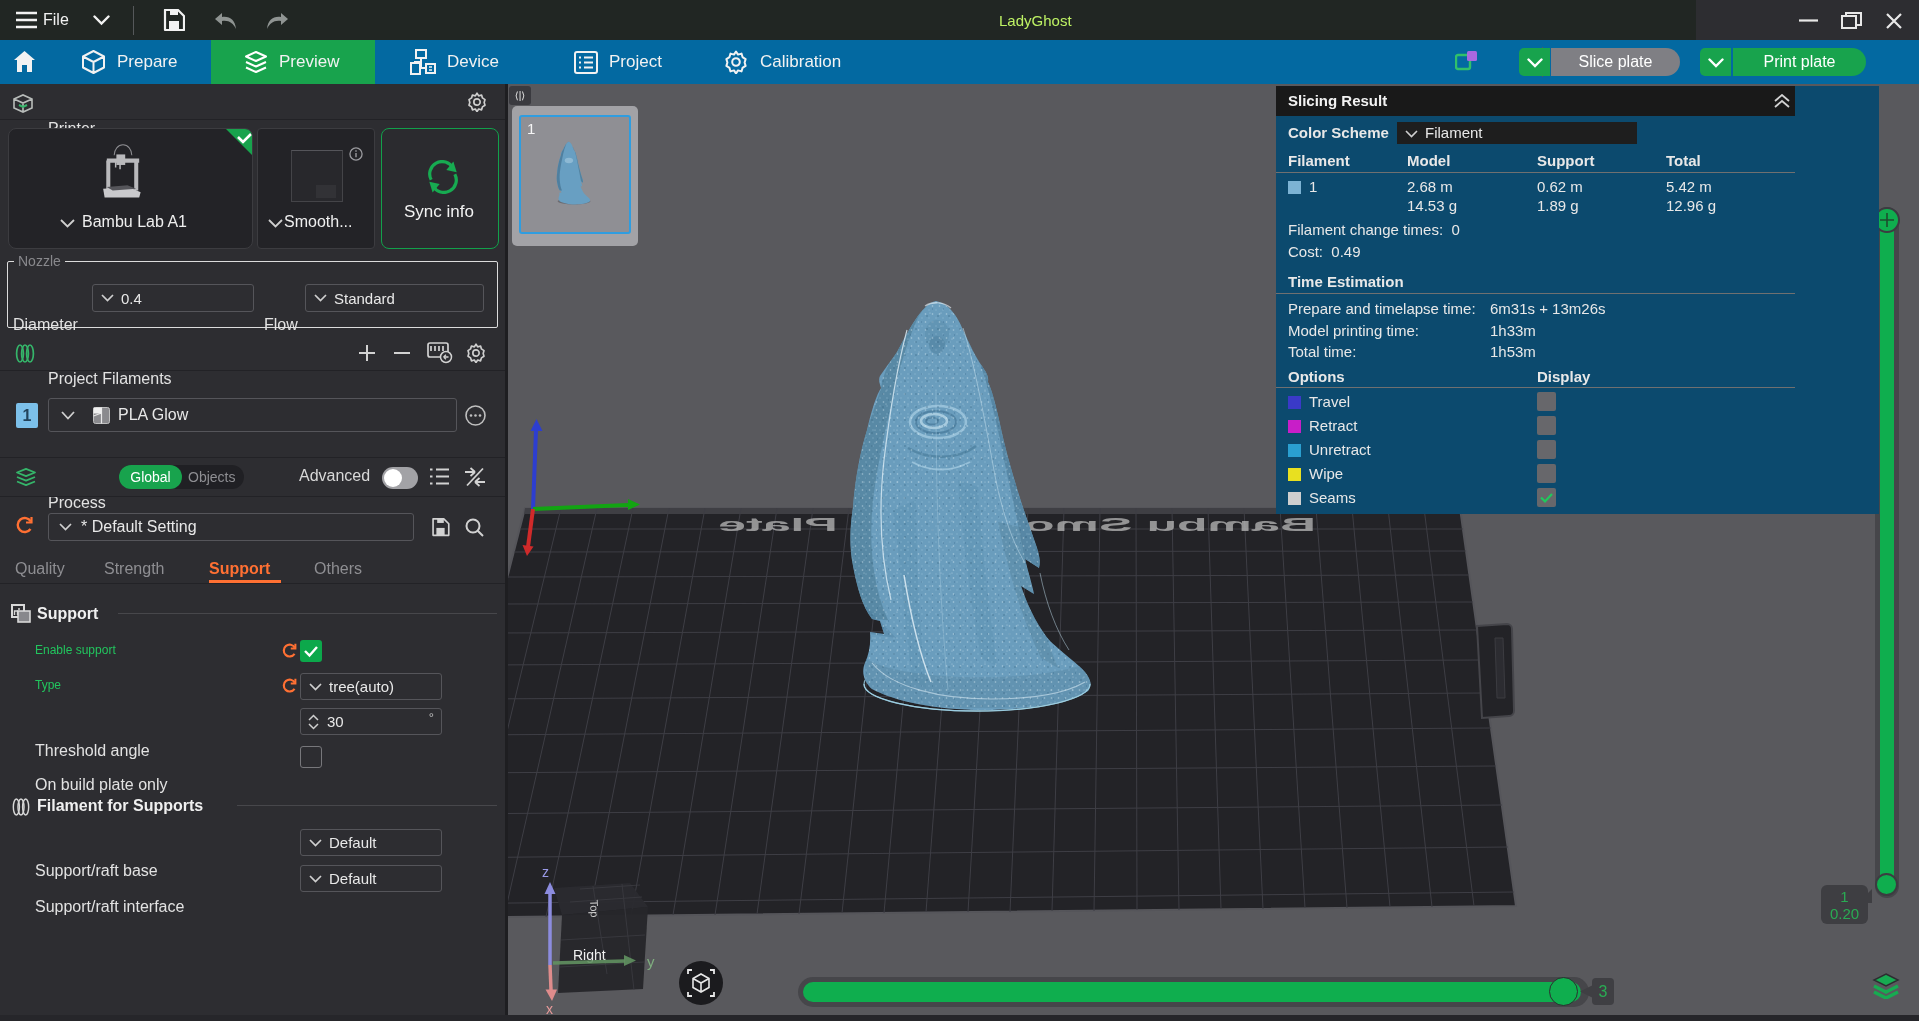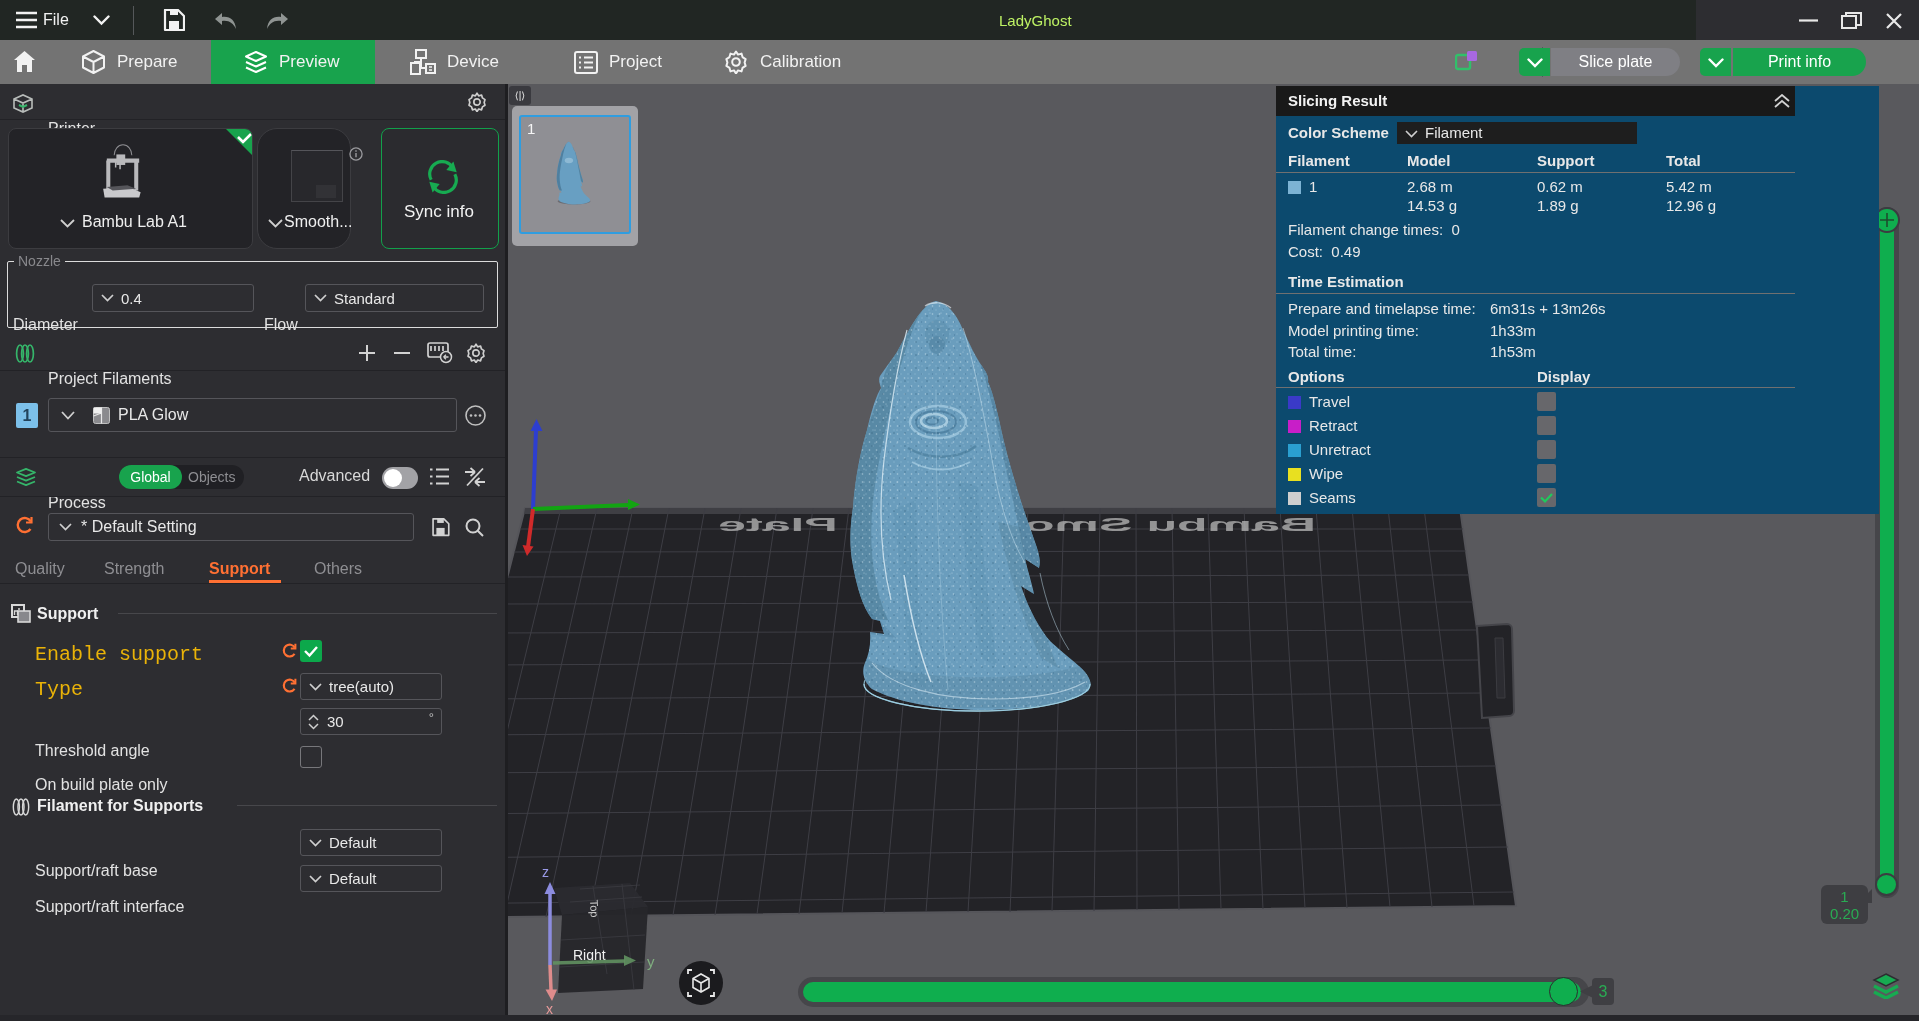"Prepare" #tabbar { background: #737373 -> #0369a1 }
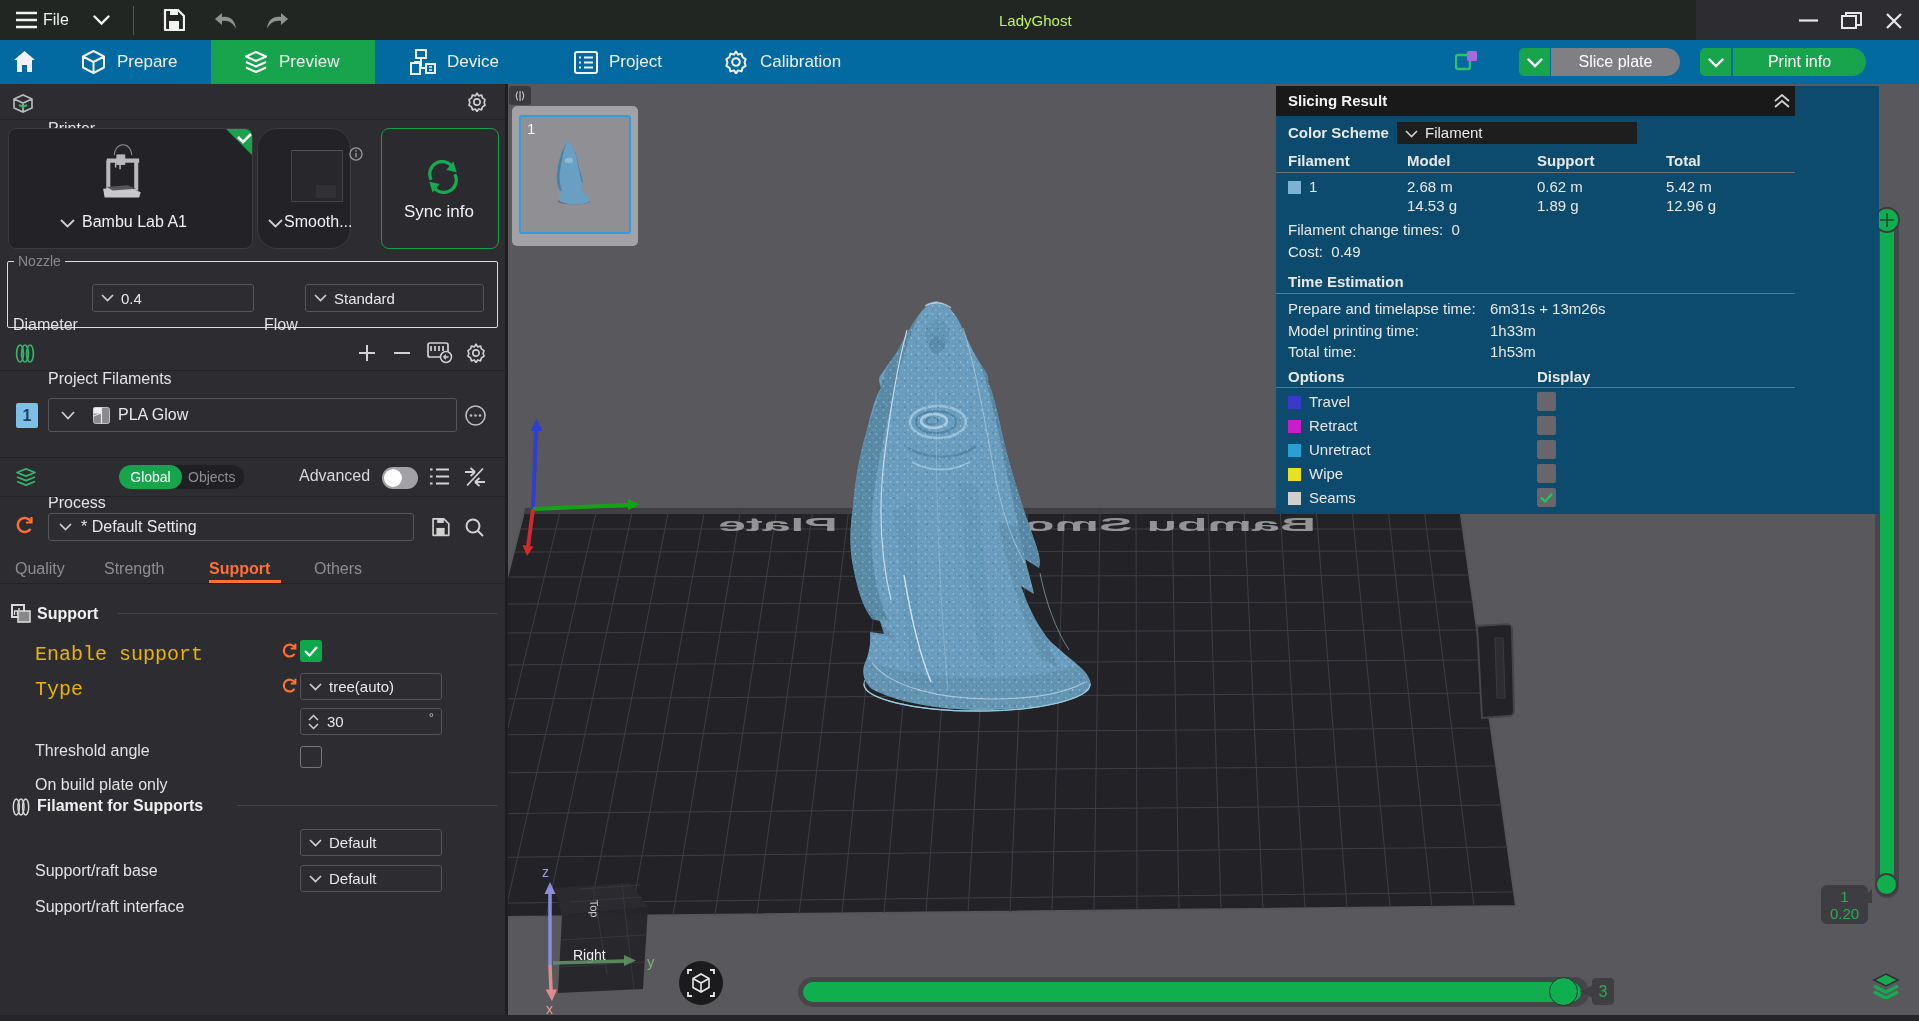"Print info" div.abs { text: info -> plate }
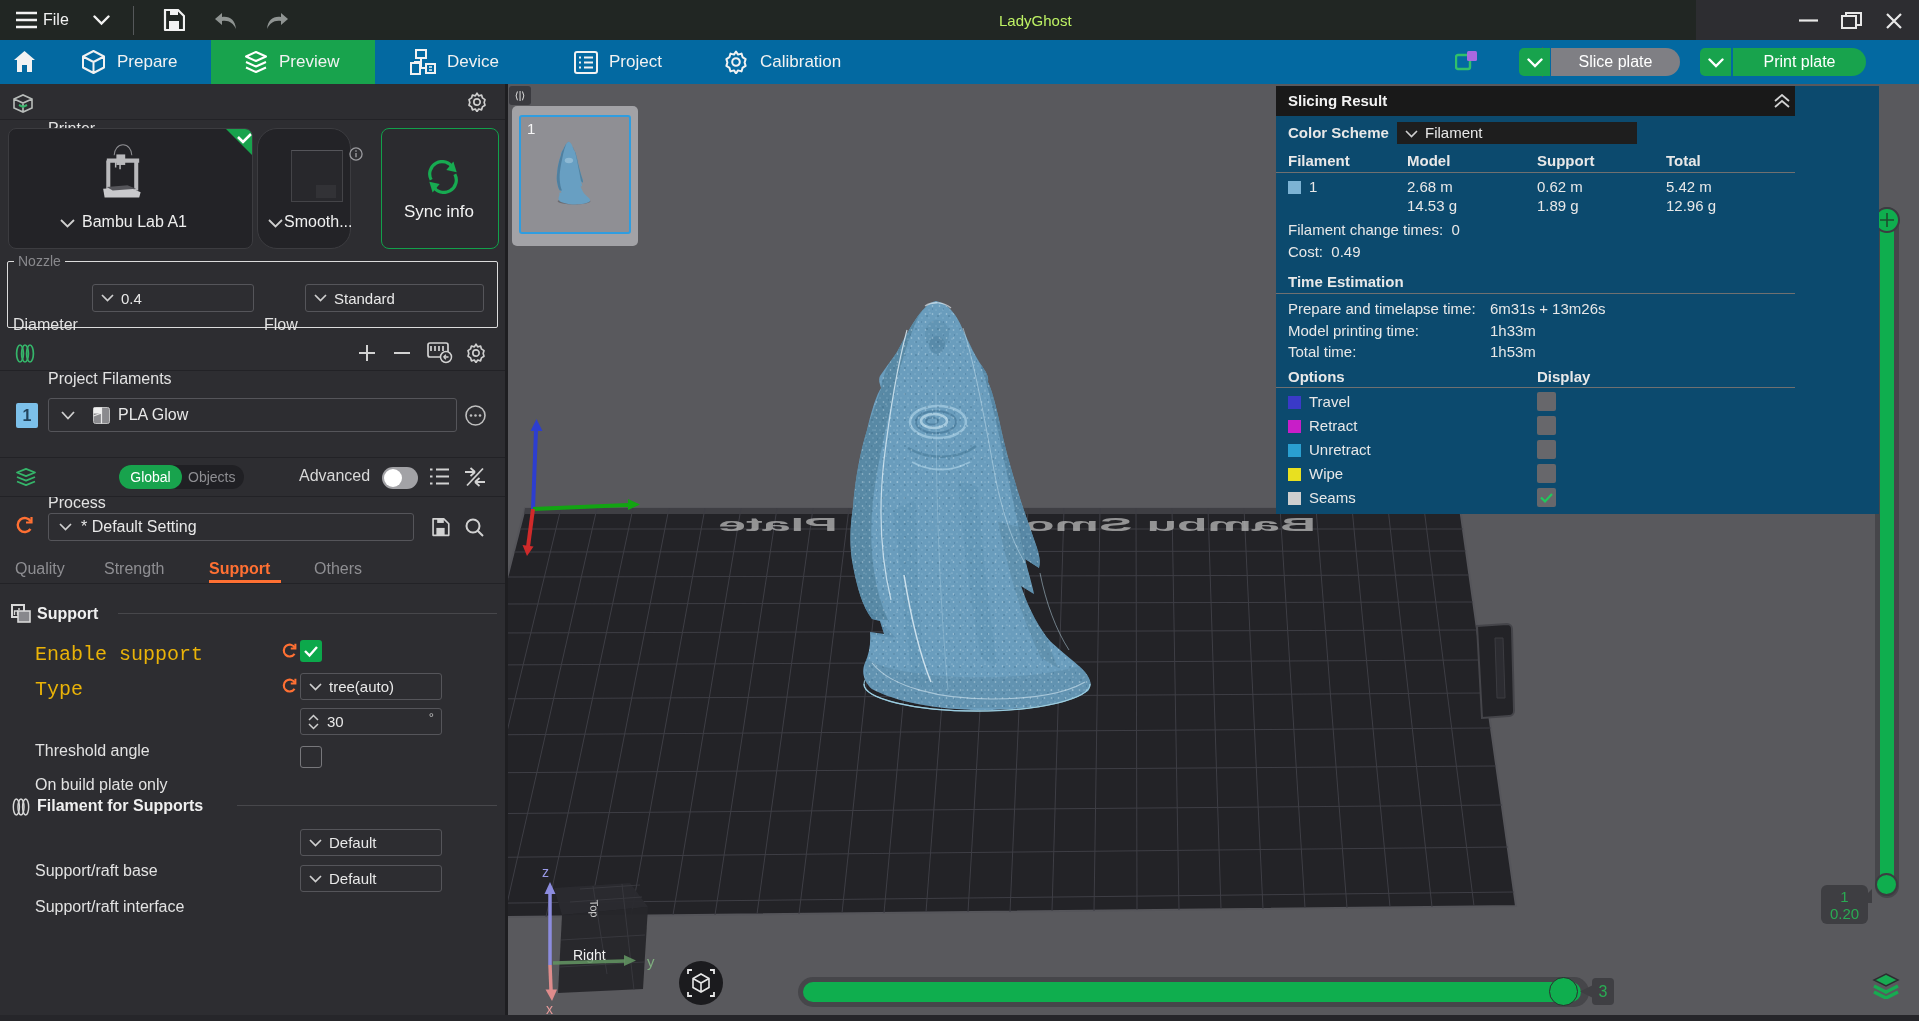"Smooth..." div.abs { border-radius: 20px -> 4px; width: 94px -> 118px }
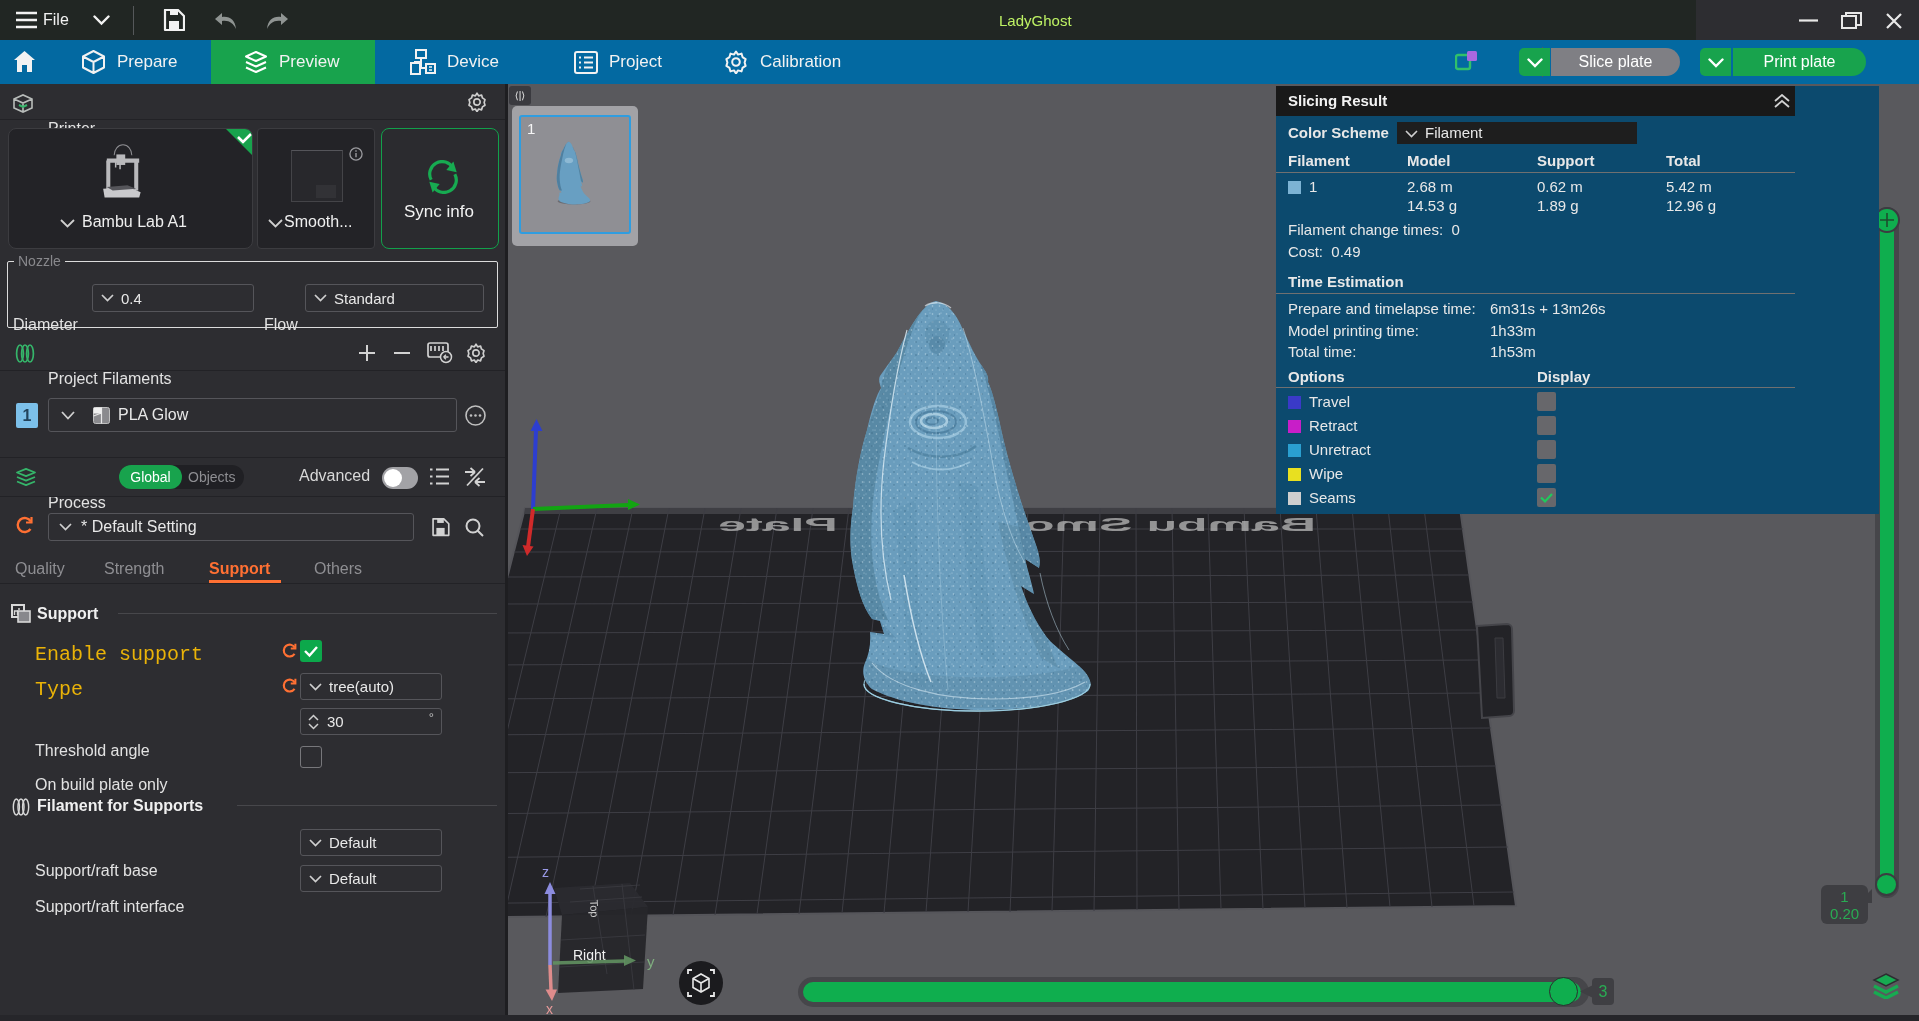"Enable support" .olbl { color: #eab308 -> #22c55e; font-family: Liberation Mono, monospace -> none; font-size: 20px -> 12px }
